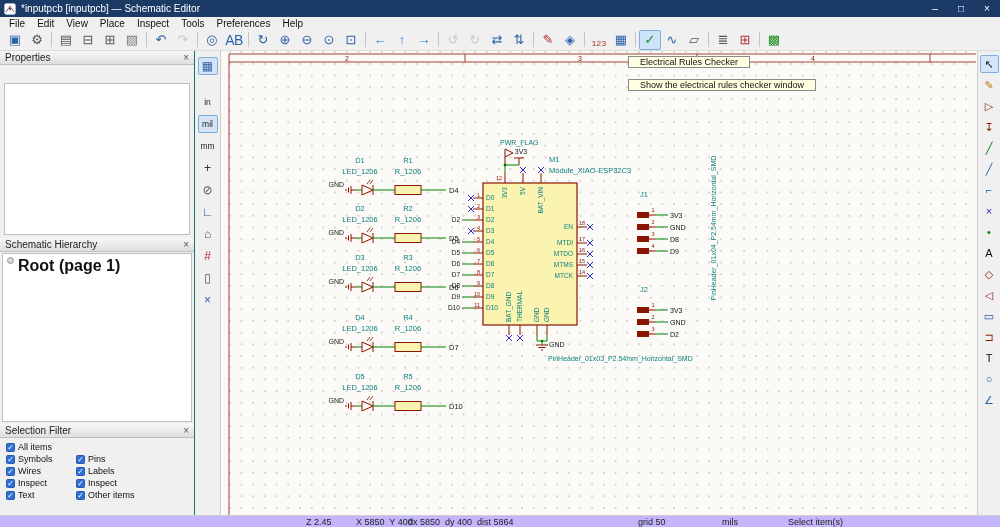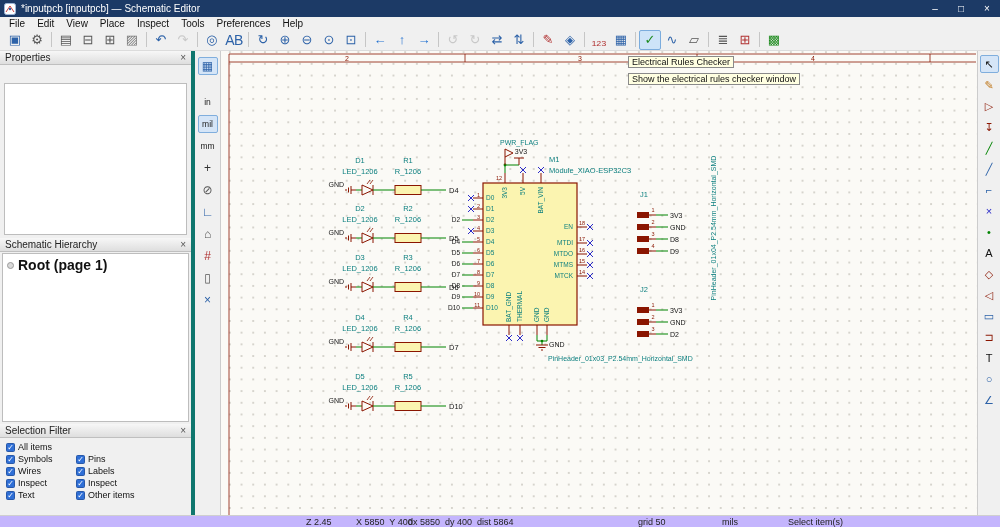"Properties" .left-panels { border-right: 4px solid #0f766e -> 1px solid #0f766e }
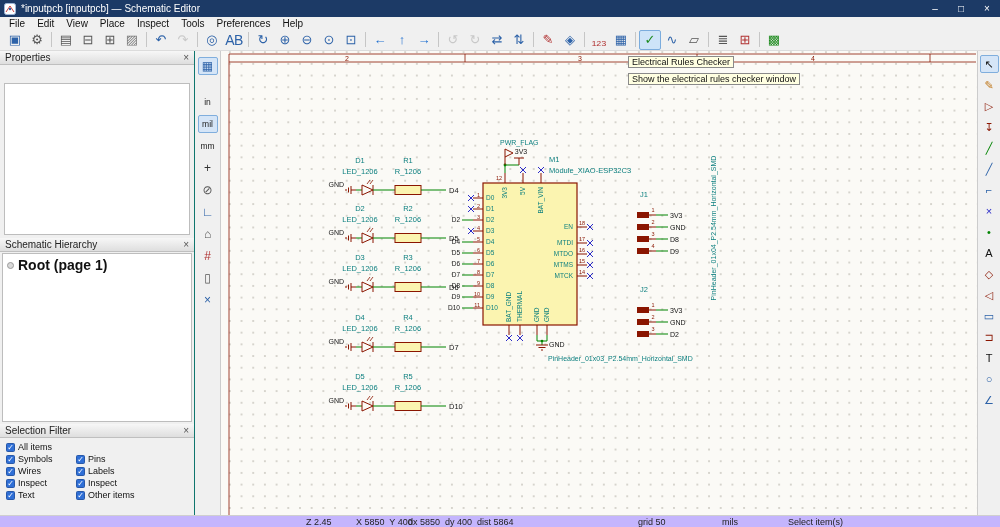"Electrical Rules Checker" .tooltip-title,.tooltip-desc { padding: 0 3px -> 0 11px }
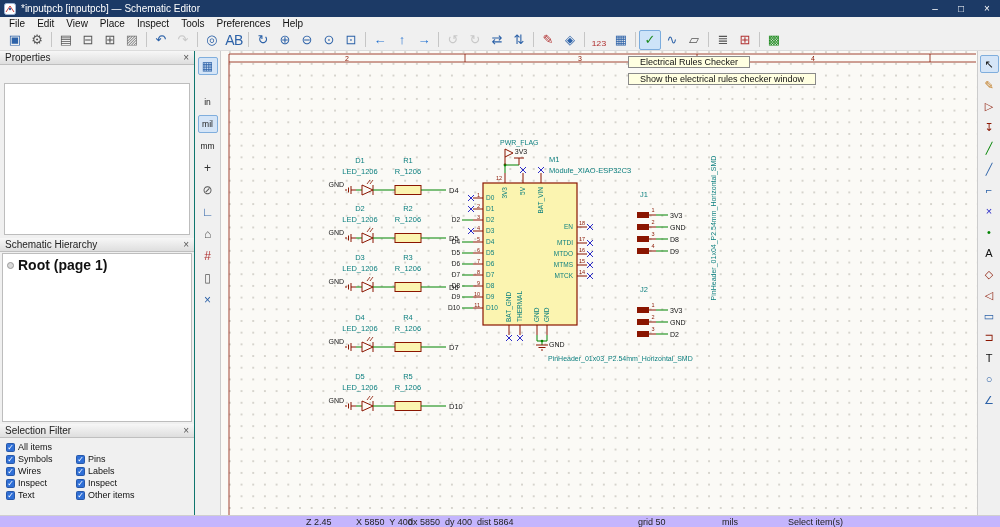"Show the electrical rules checker" .tooltip-desc { margin-top: 5px -> 11px }
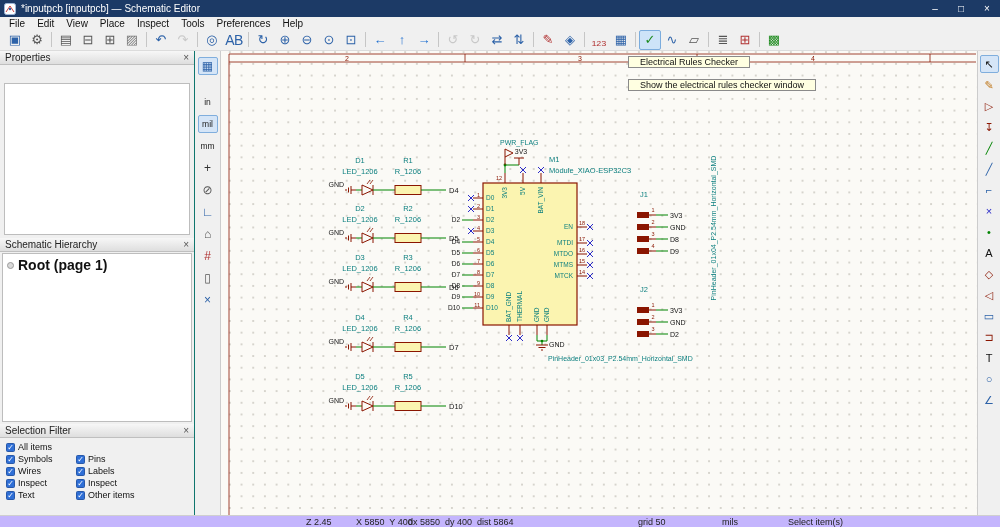"Root (page 1)" .hier-item { align-items: center -> flex-start; font-size: 14px -> 16px }
